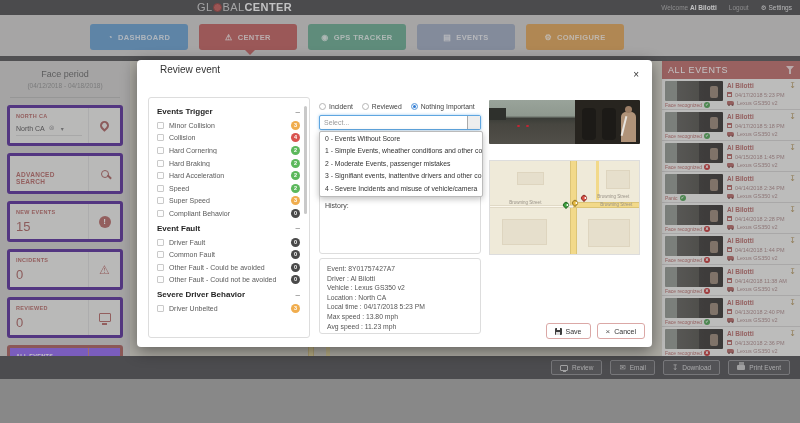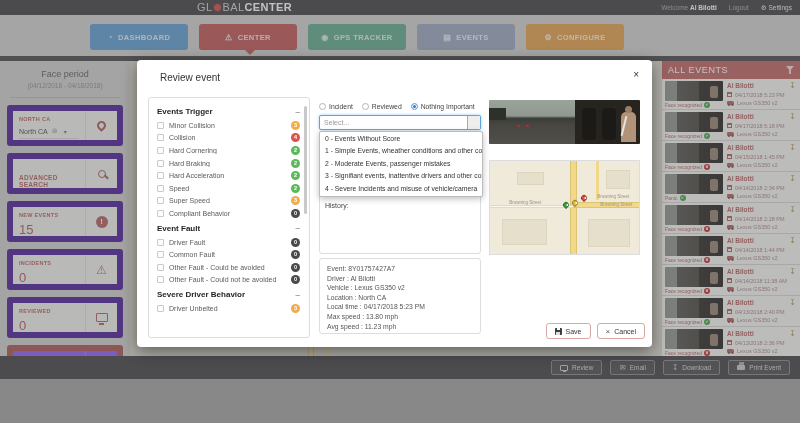"Review event" .modal-title { top: 12px -> 4px }
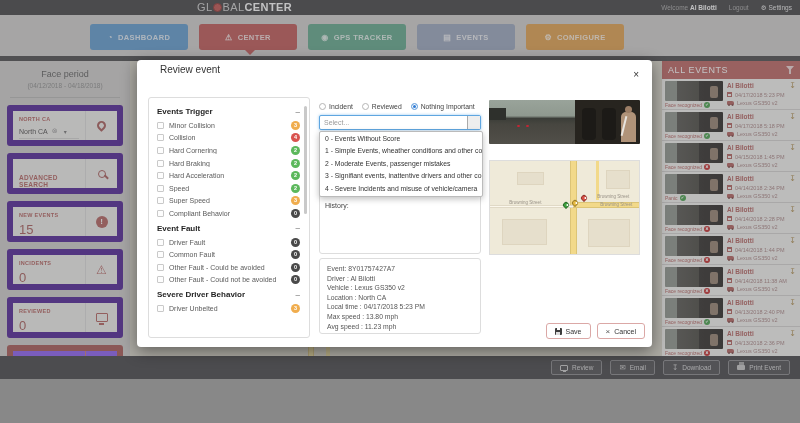"15" .s-card { border: 6px solid #4c1d95 -> 3px solid #4c1d95 }
